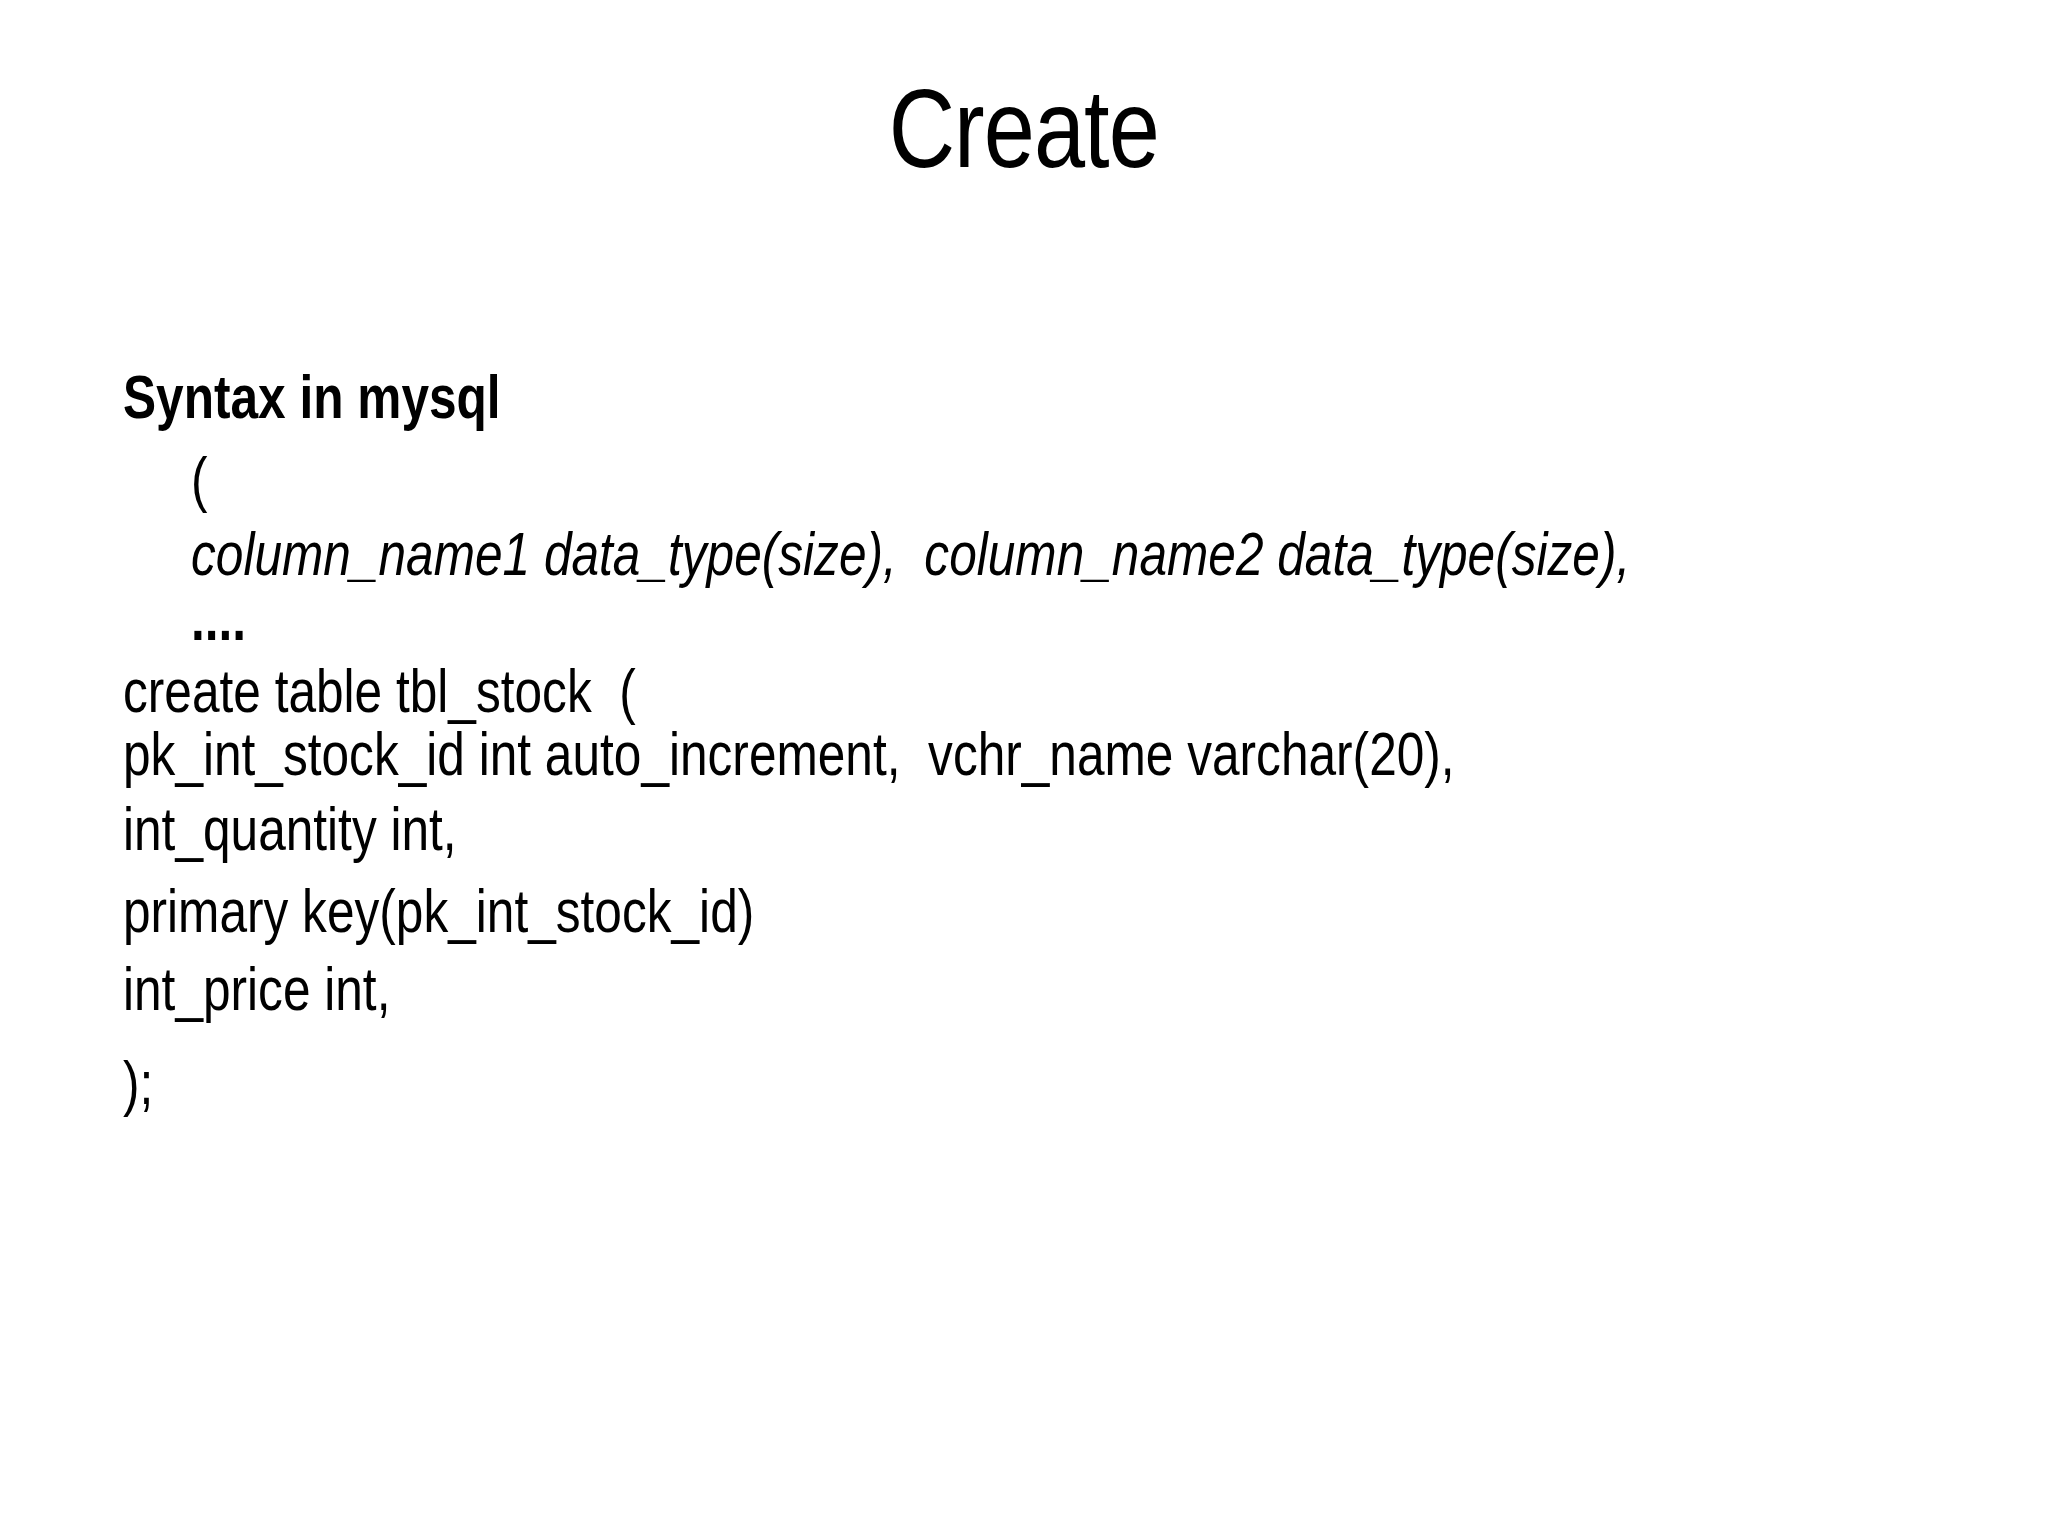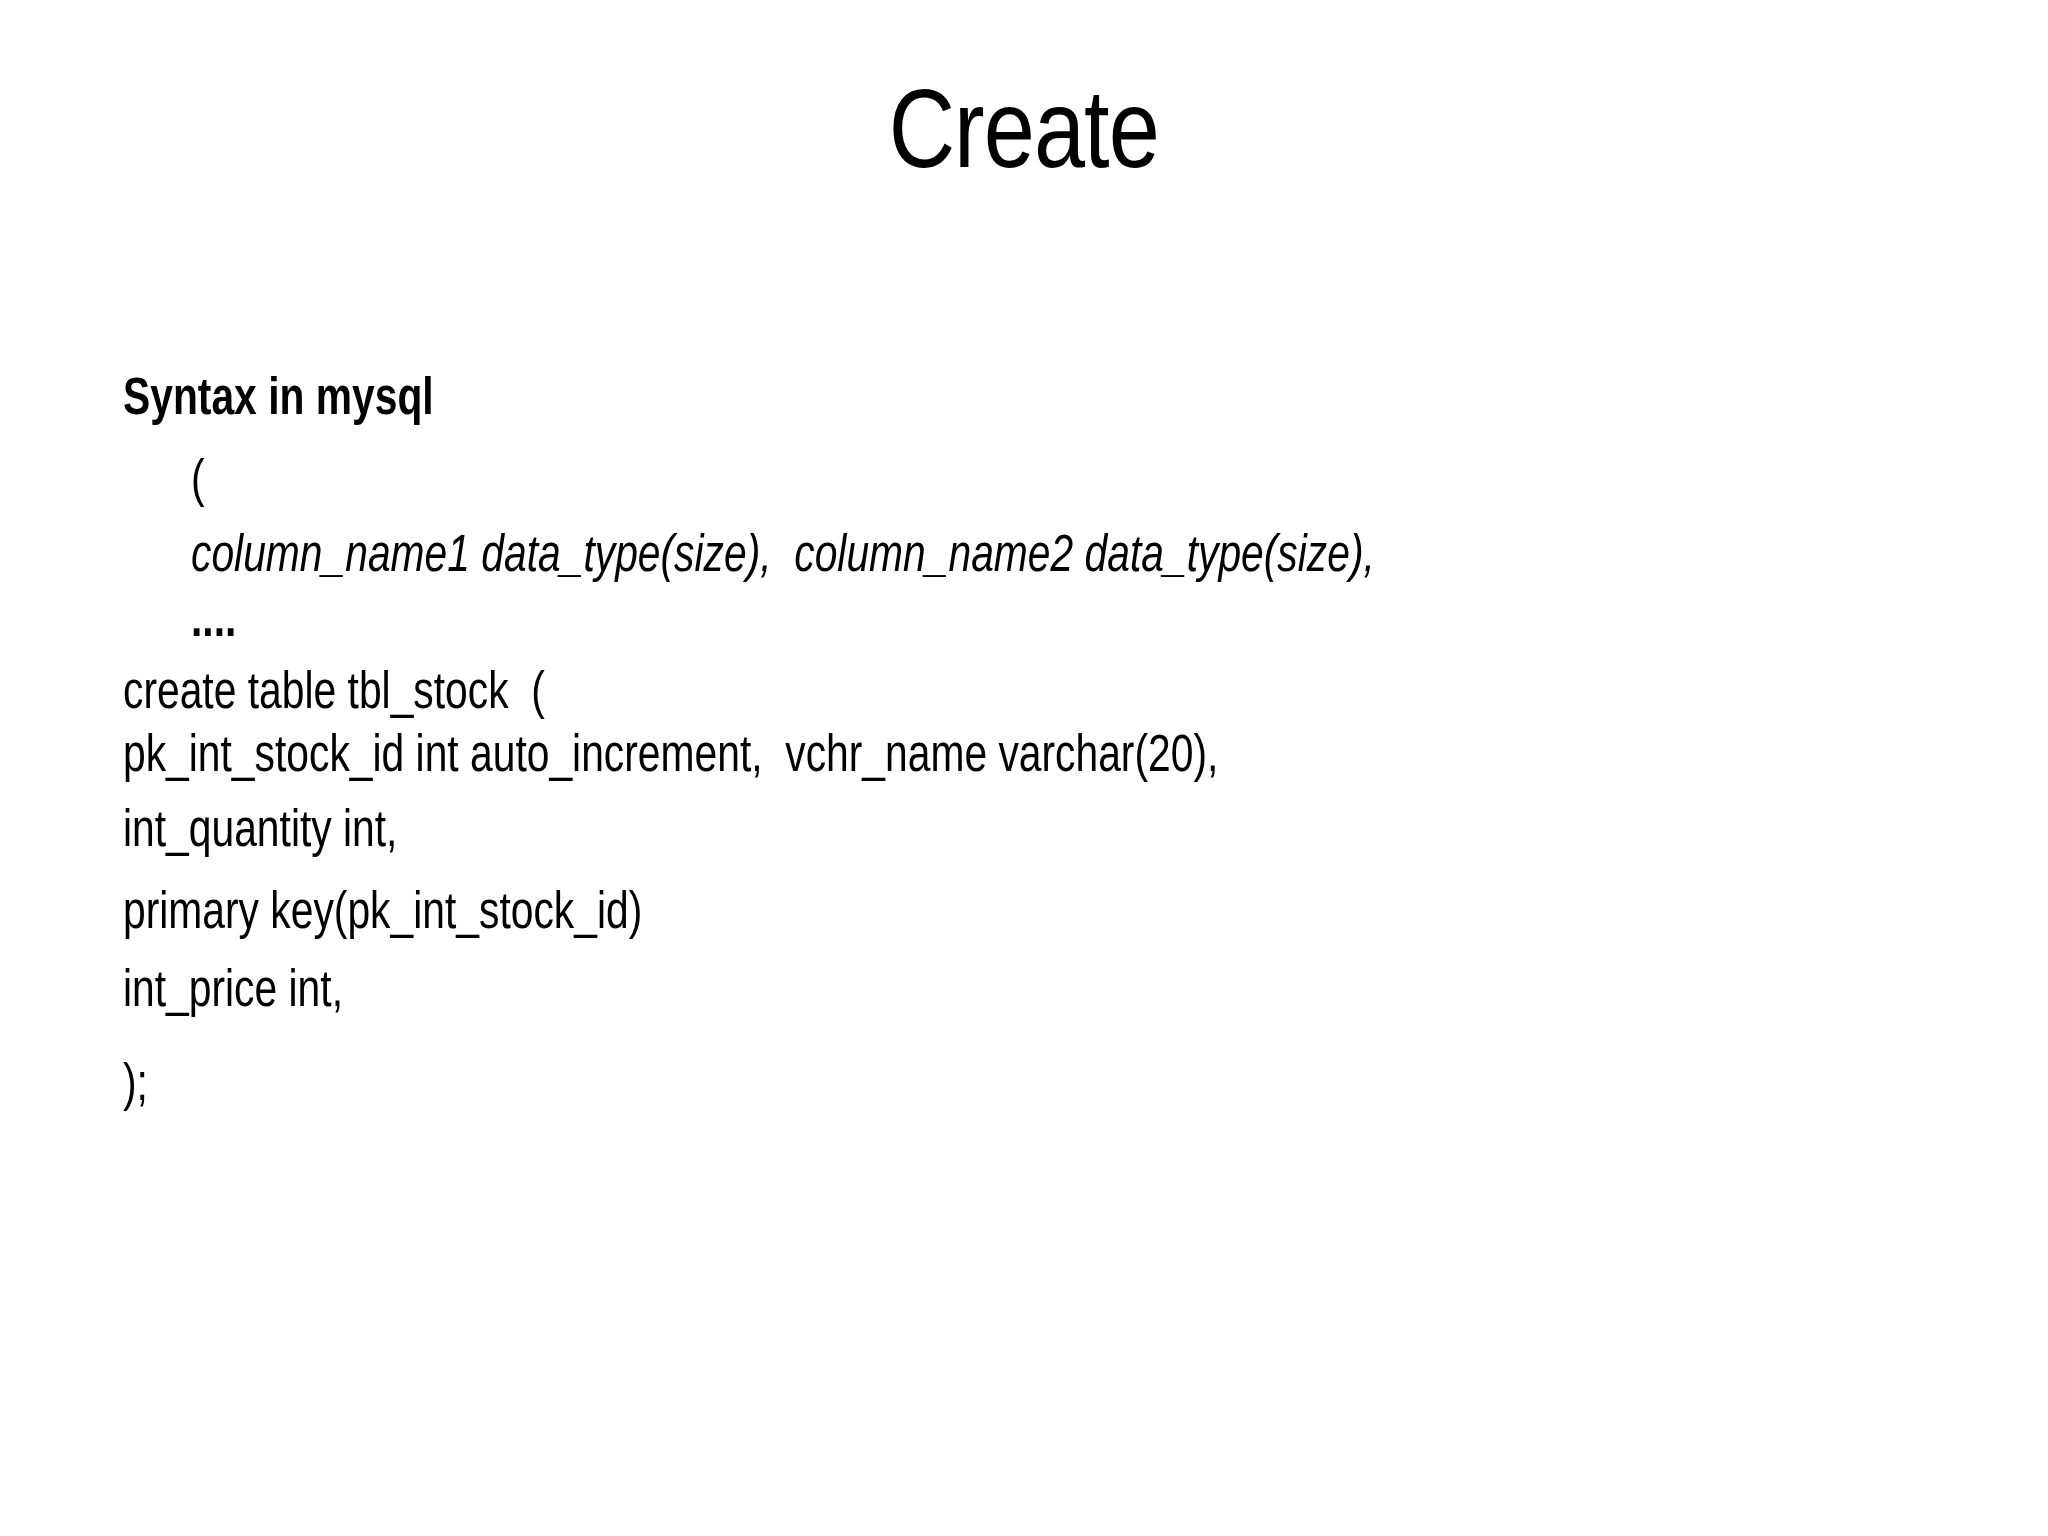"Syntax in mysql" .line { font-size: 51px -> 62px }
